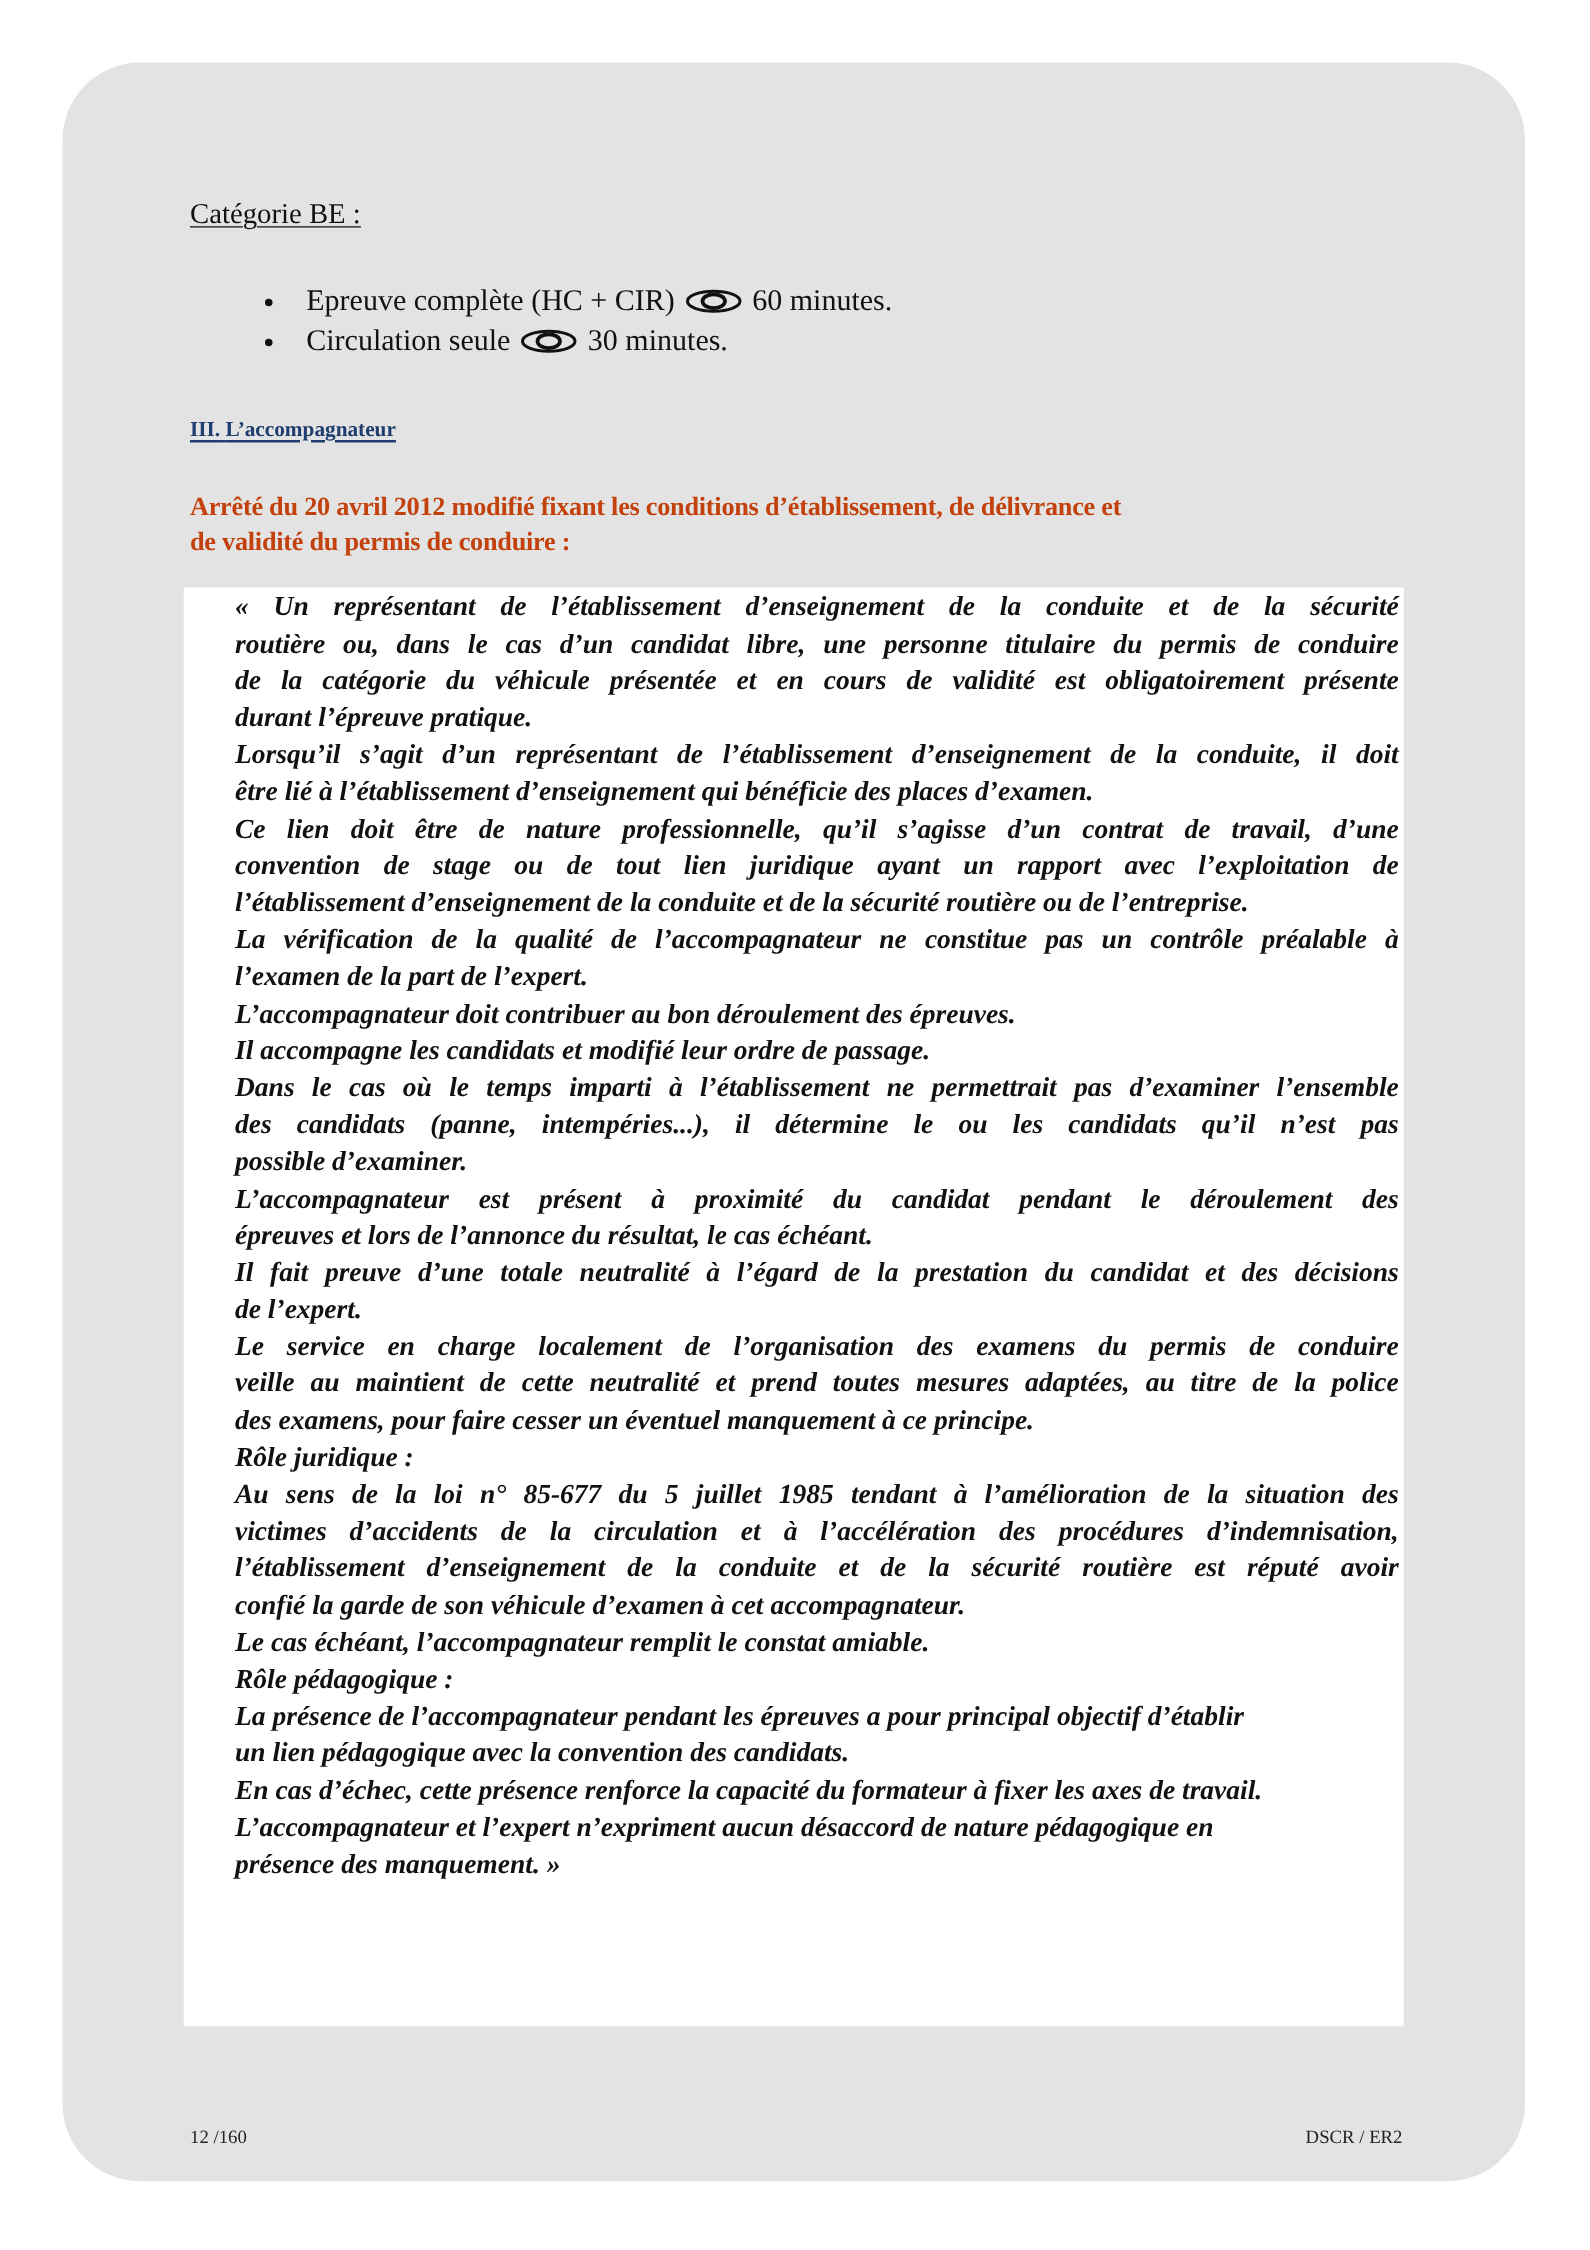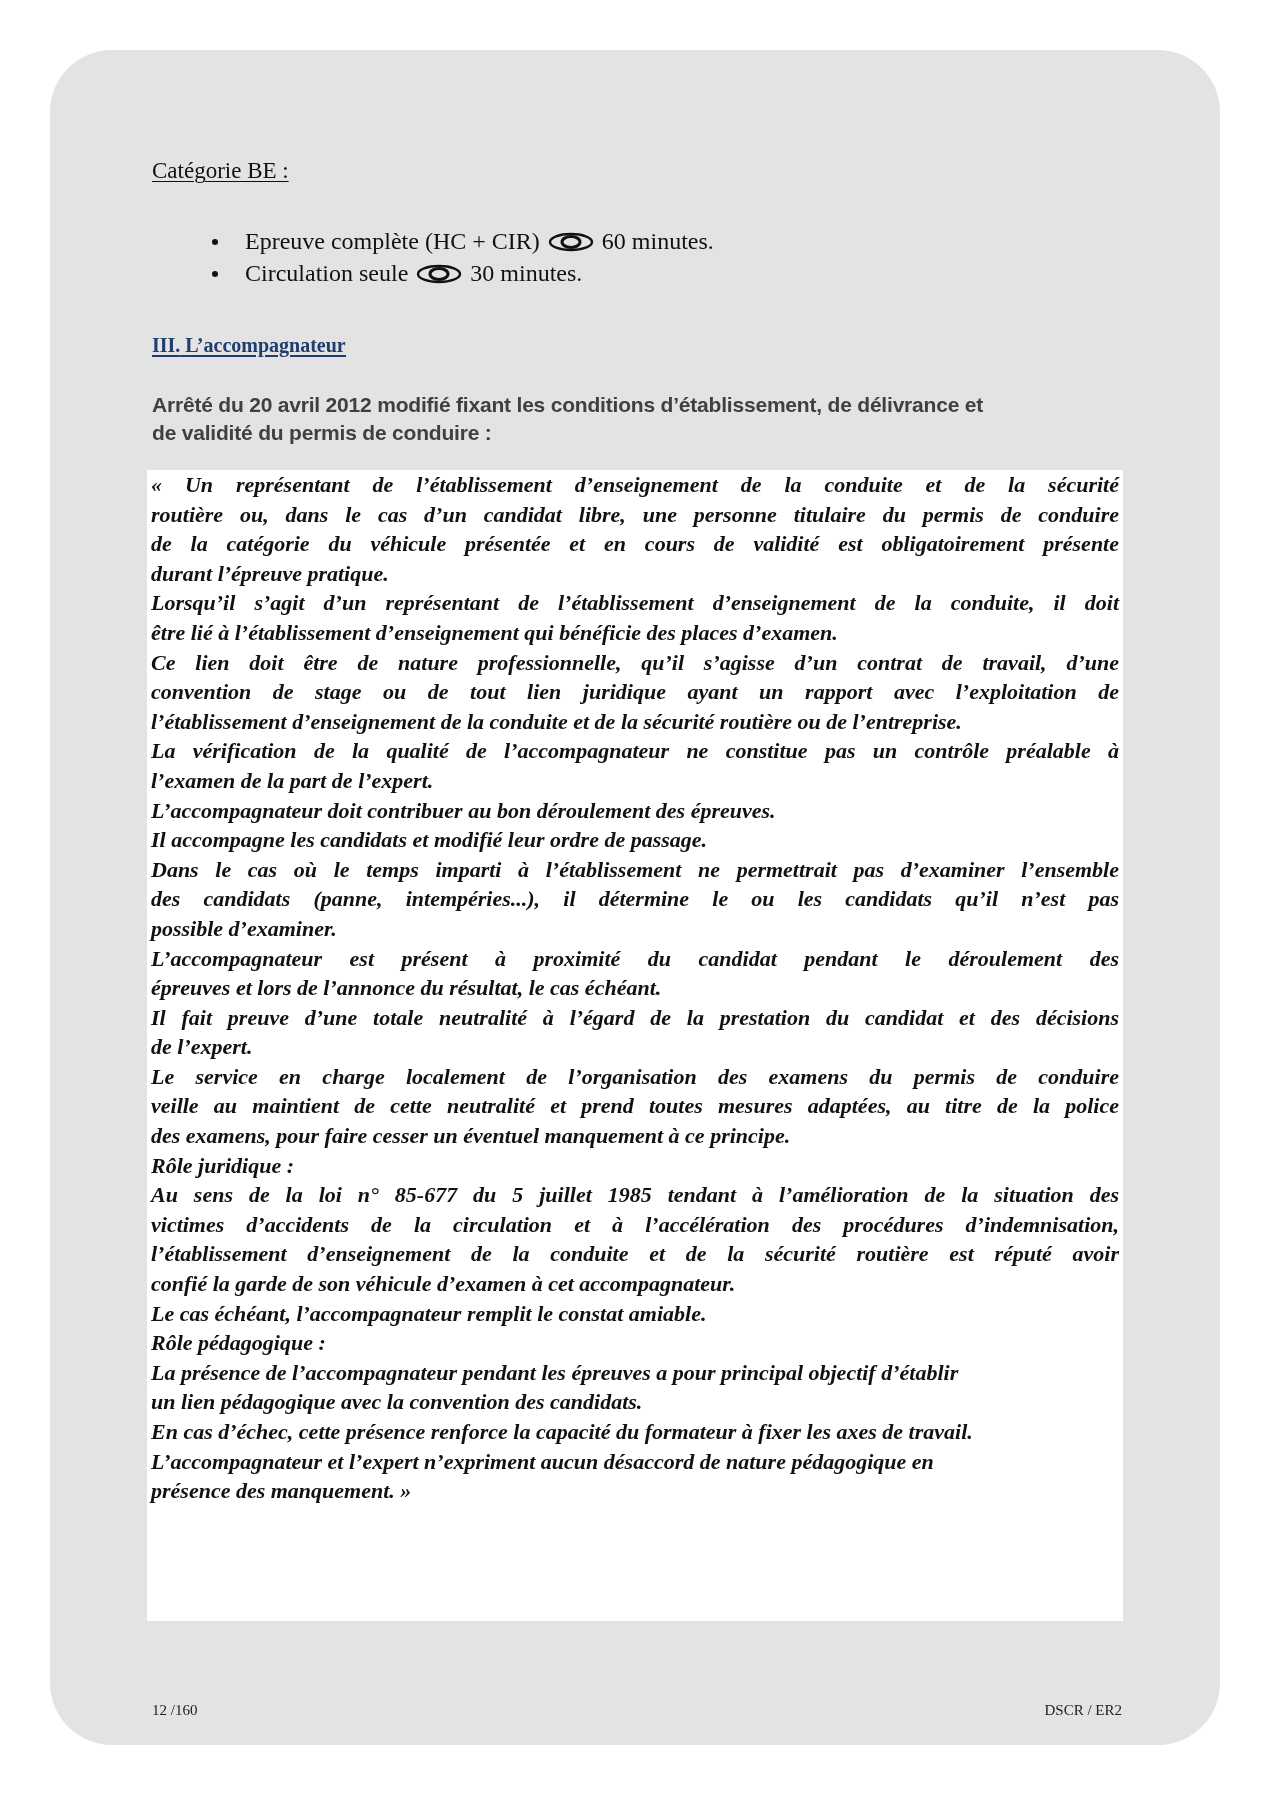"III. L’accompagnateur" .section-heading { font-size: 20px -> 17px }
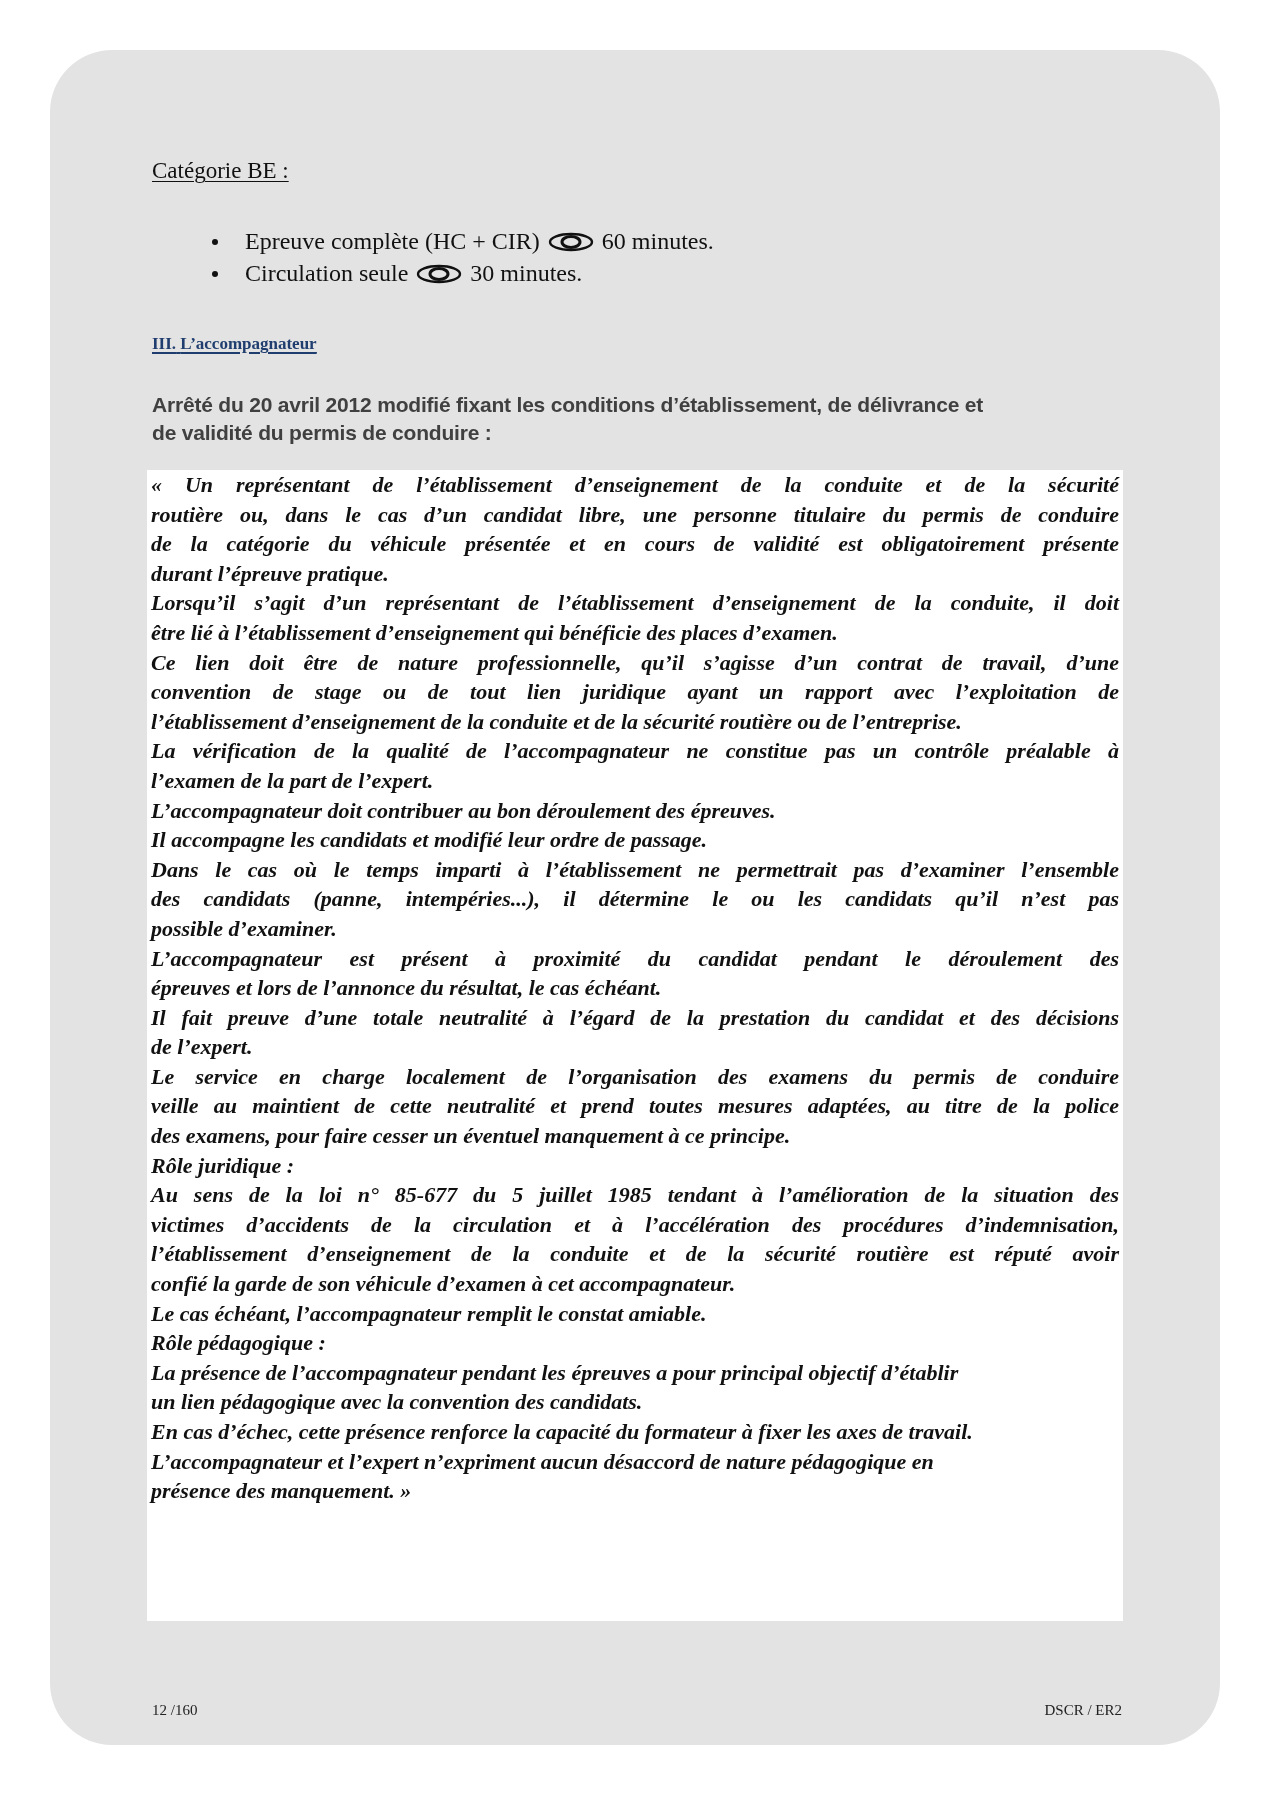"Arrêté du 20 avril 2012" .arrete { color: #404040 -> #c2410c; font-family: Liberation Sans, sans-serif -> Liberation Serif, serif }
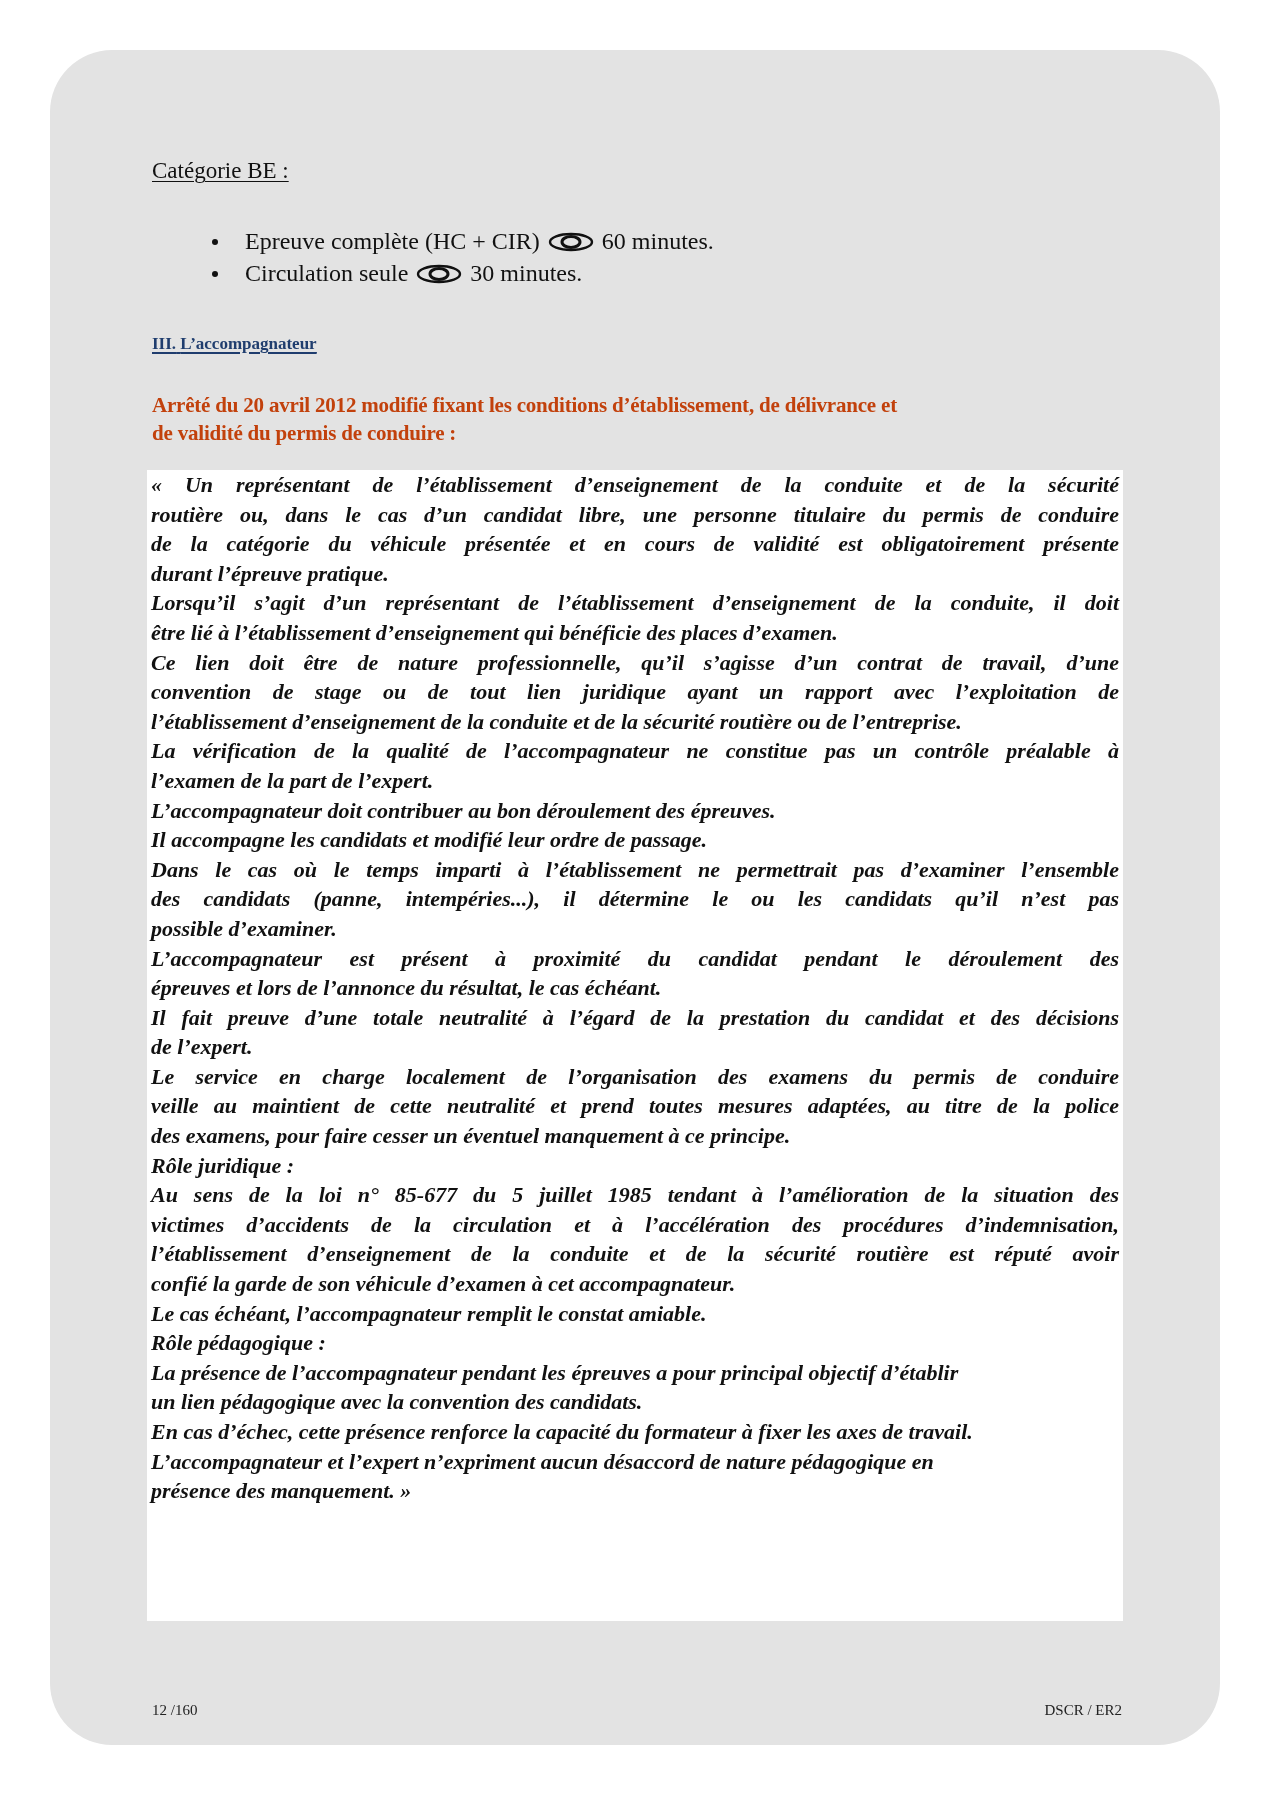"« Un représentant de l’établissement" .quote-text .line { margin-left: none -> 37px }
